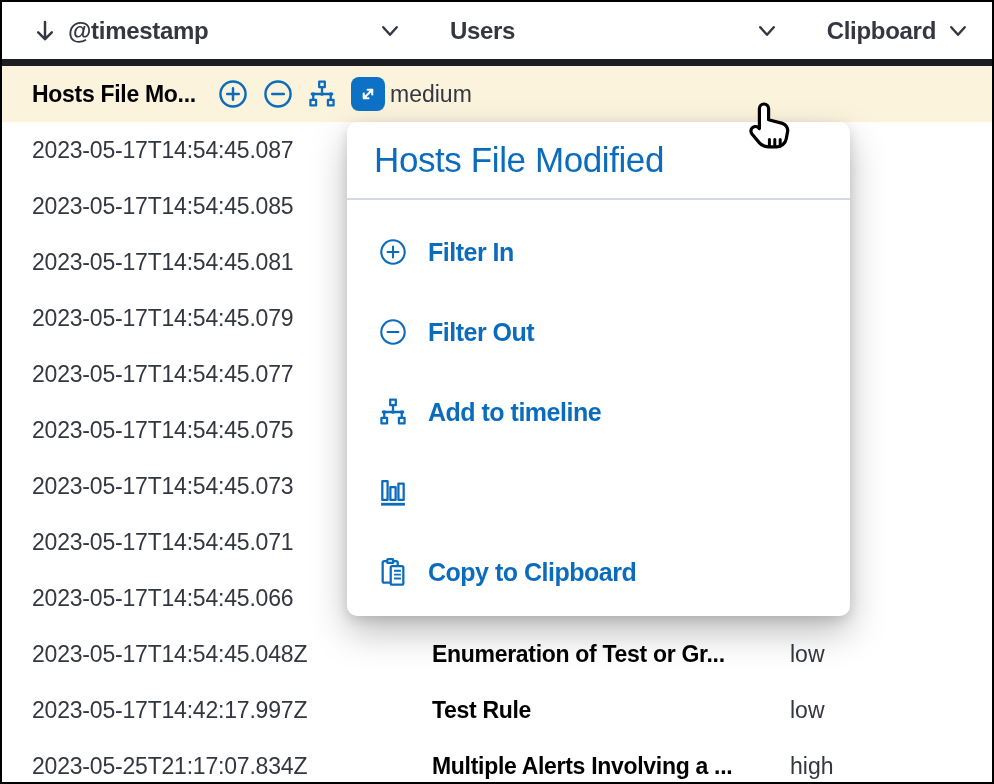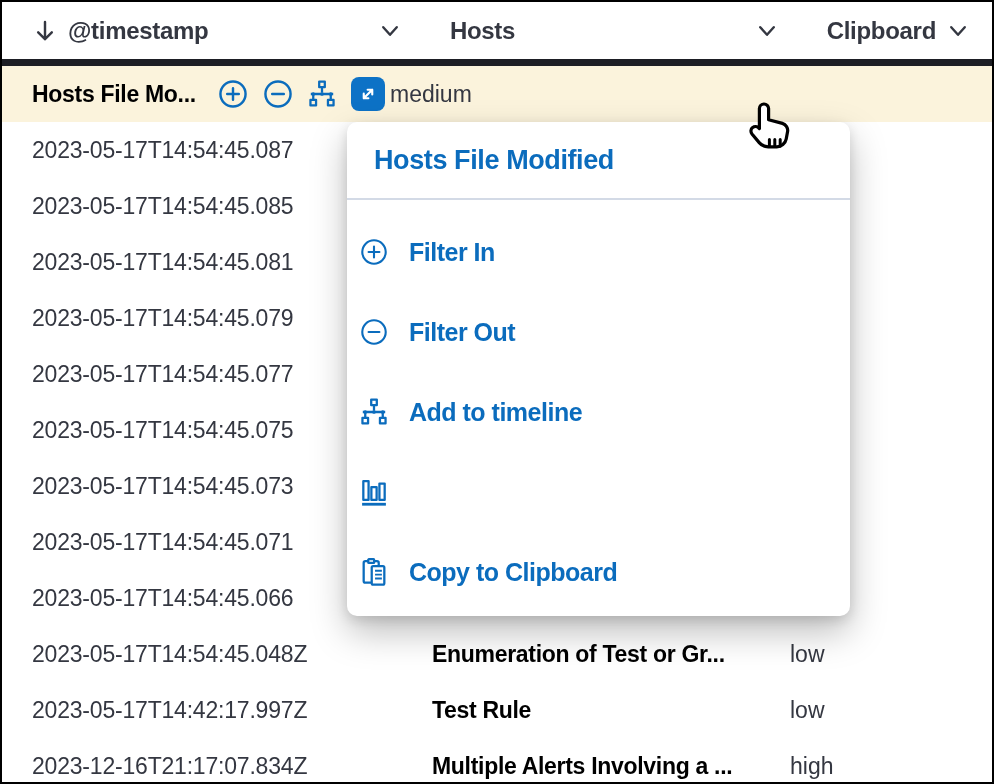"Hosts" span.hlabel { text: Hosts -> Users }
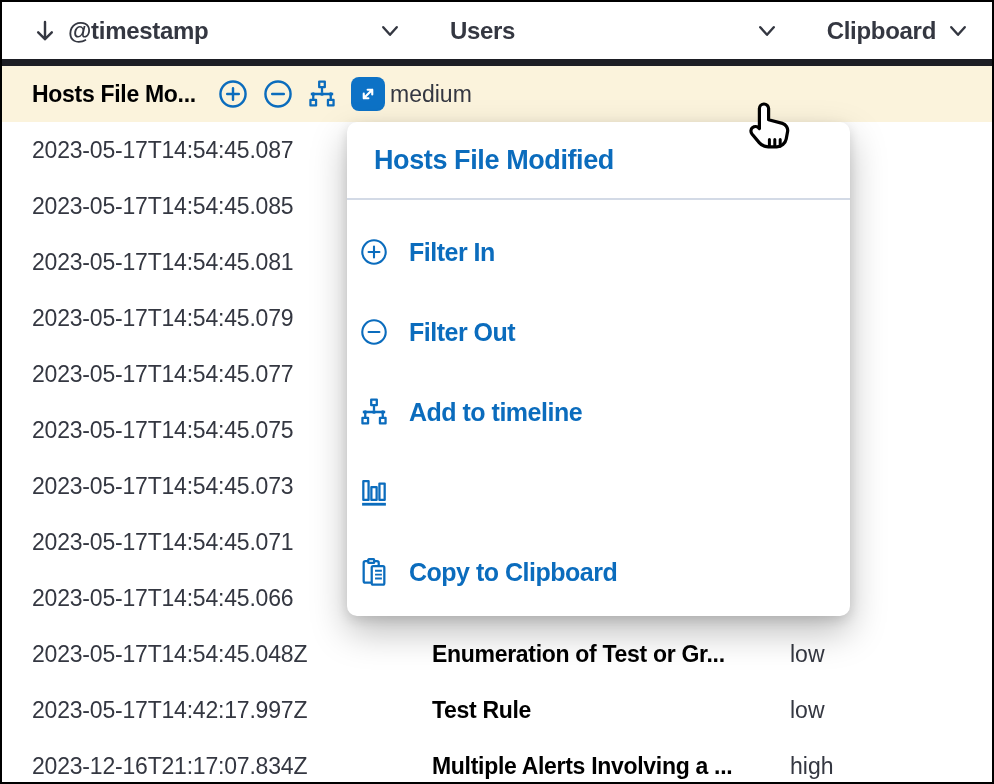"Hosts File Modified" .popup-title { font-size: 27px -> 35px; font-weight: 700 -> 400 }
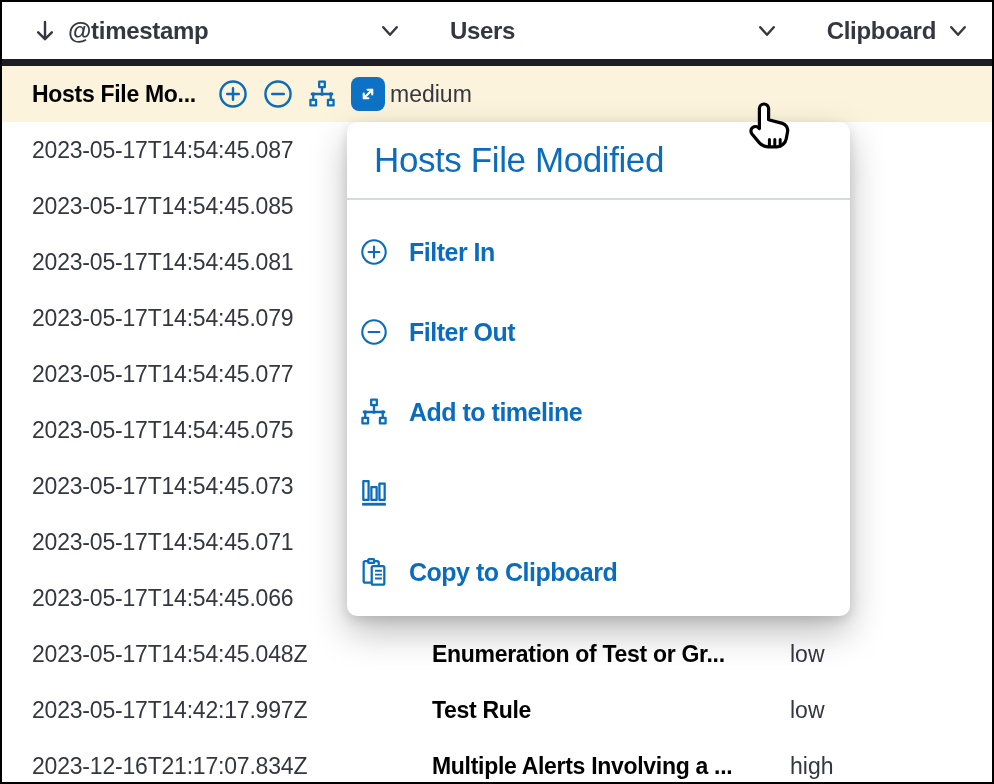"Filter In" .menu-item { padding: 0 13px -> 0 32px }
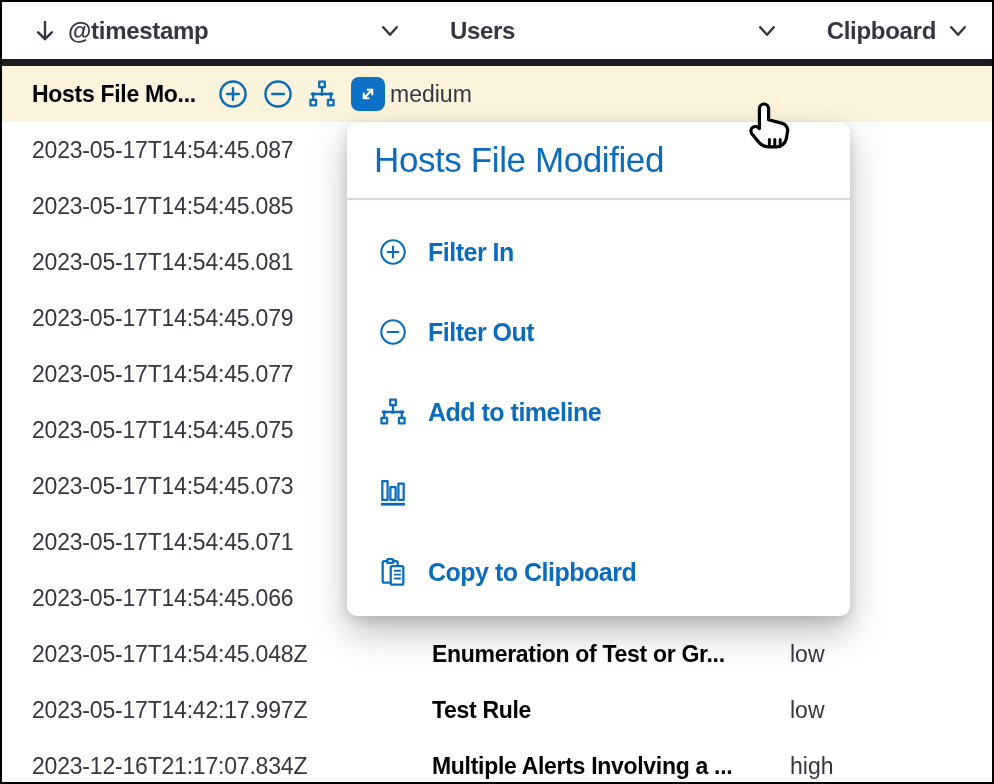"2023-12-16T21:17:07.834Z" div.cell-ts { text: 2023-12-16T21:17:07.834Z -> 2023-05-25T21:17:07.834Z }
